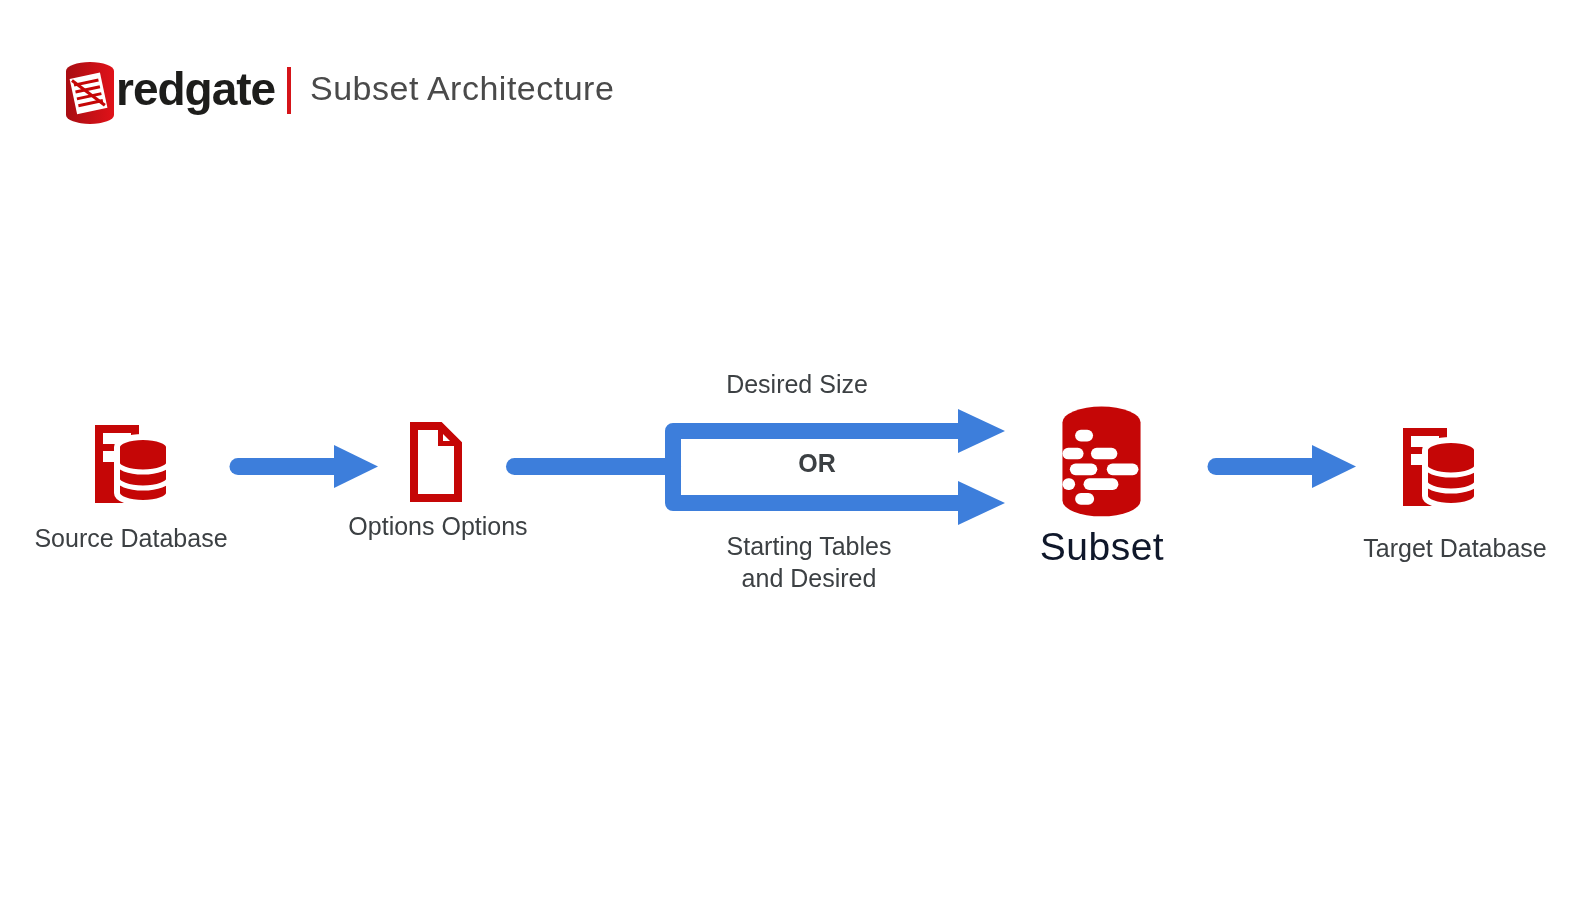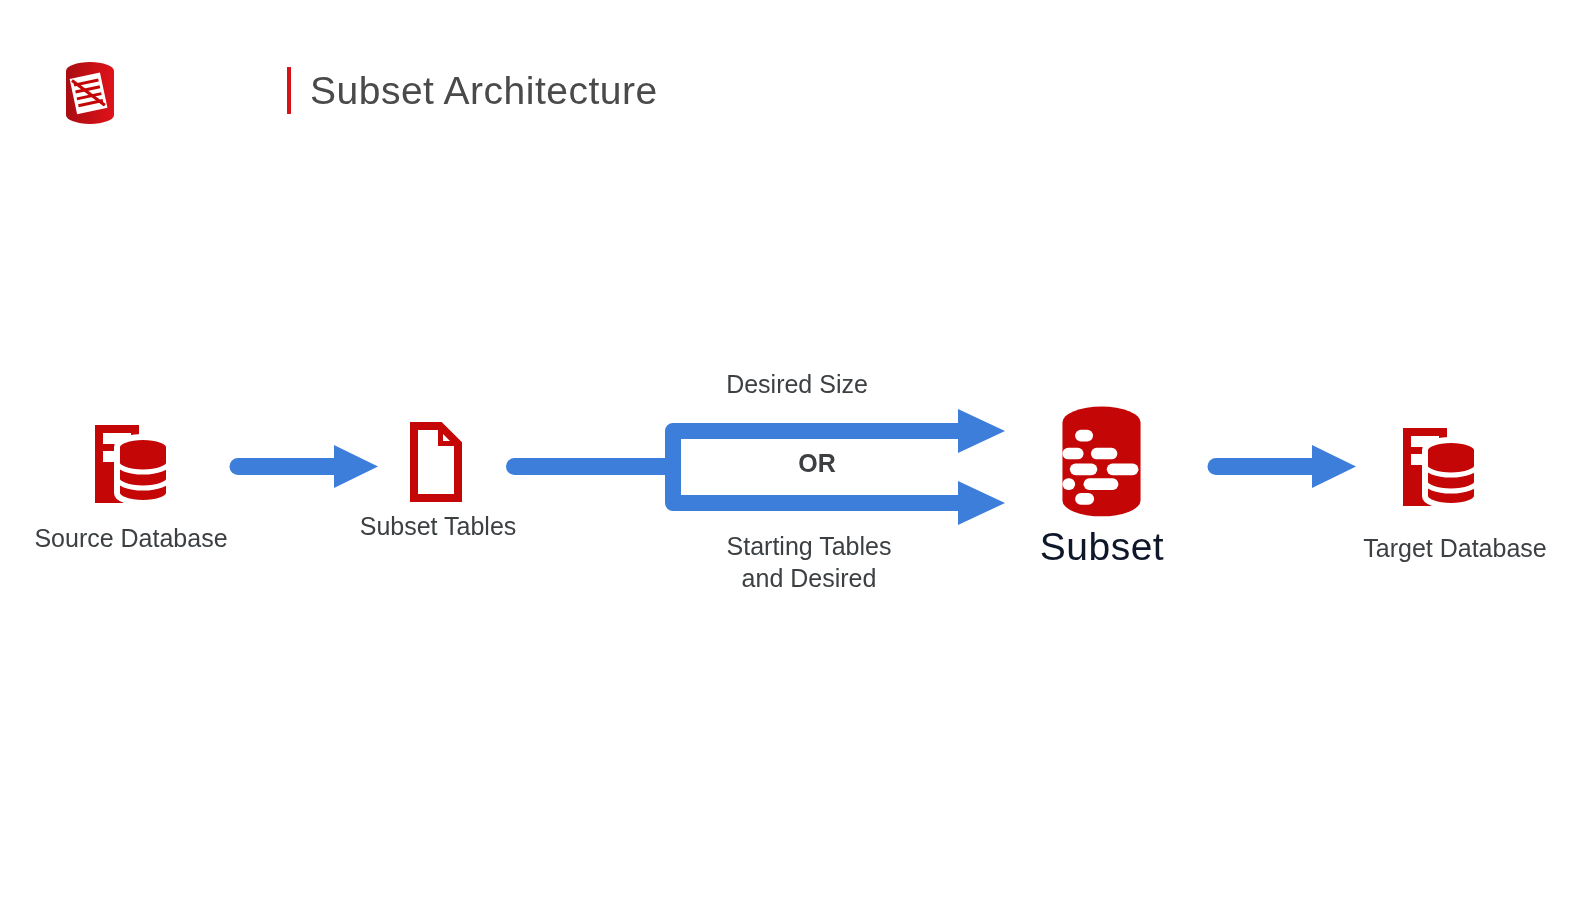"redgate" div.abs { html: none -> <div>redgate</div> }
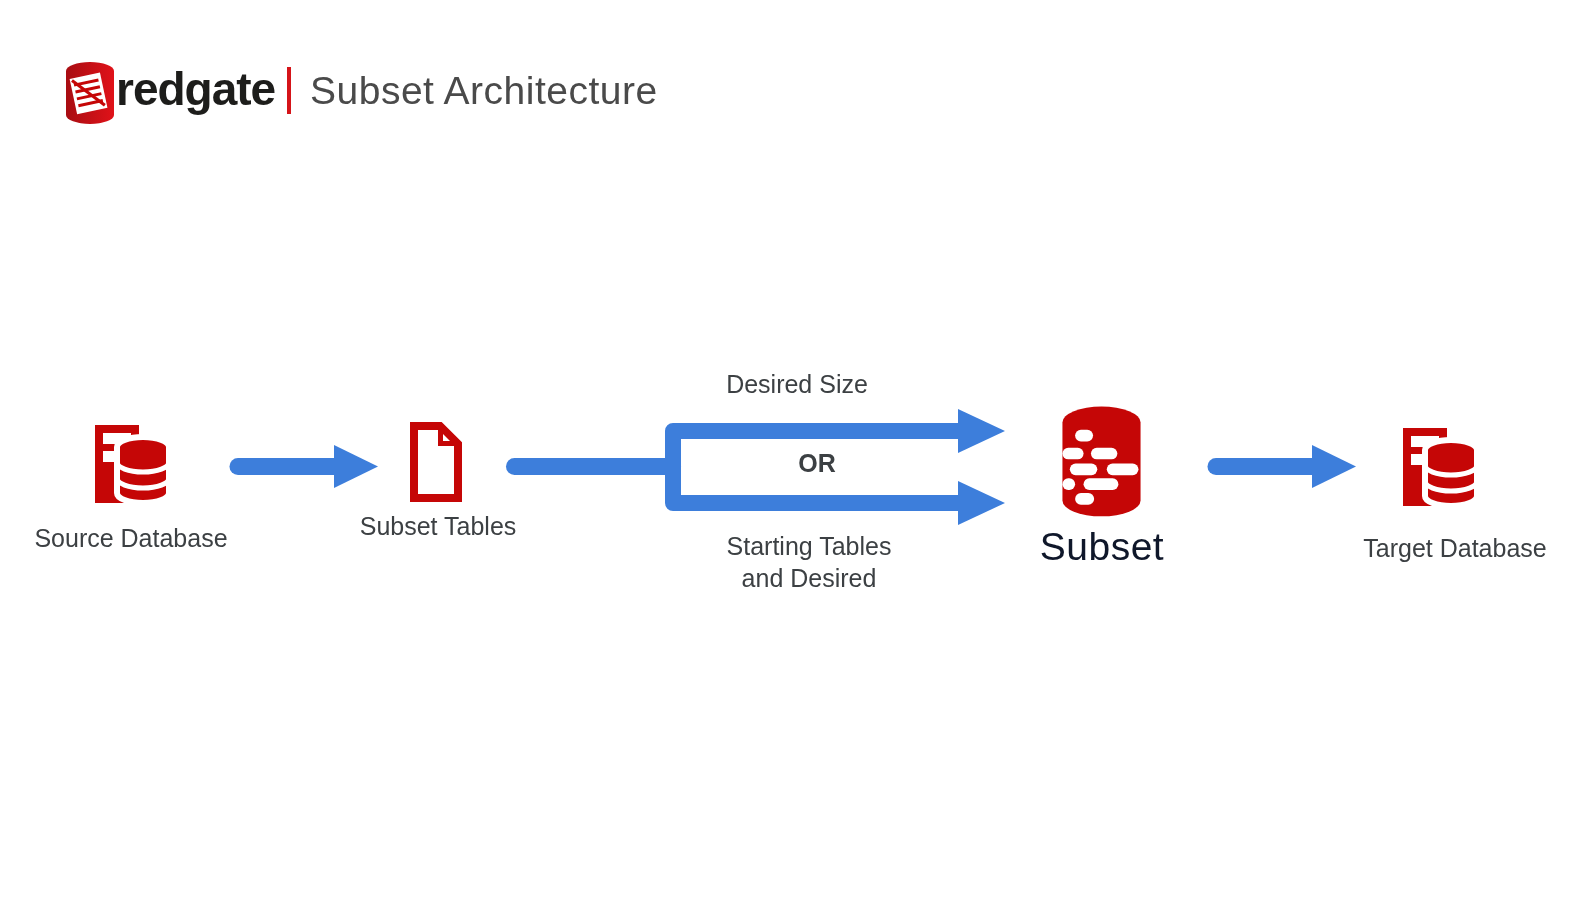"Subset Architecture" .page-title { font-size: 39px -> 34px }
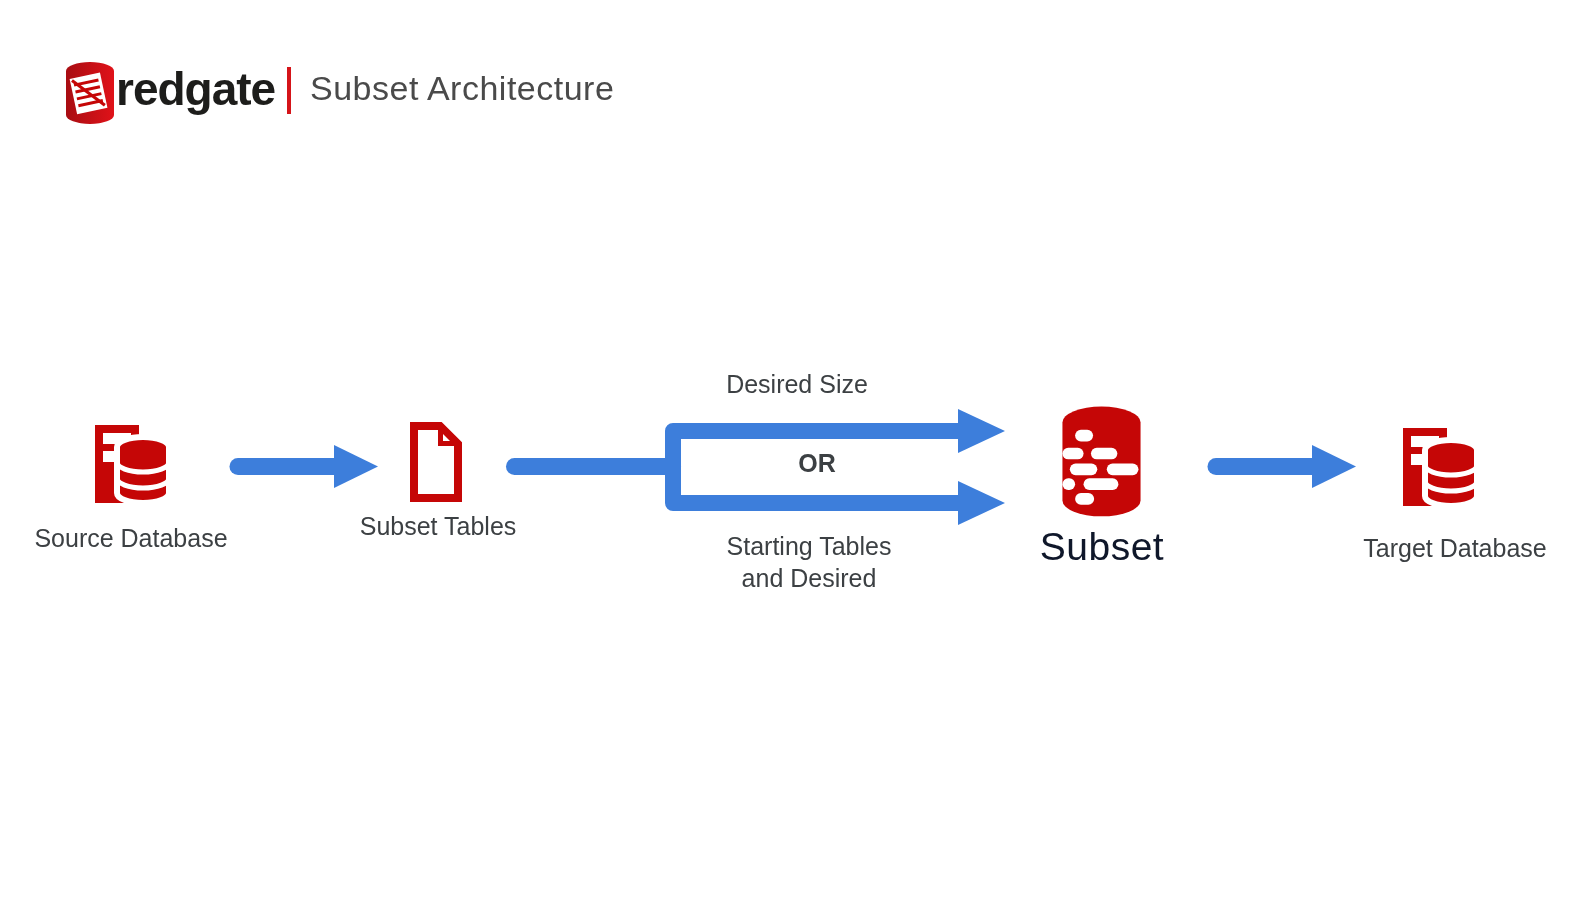"Subset Tables" div.abs { text: Subset Tables -> Options Options }
